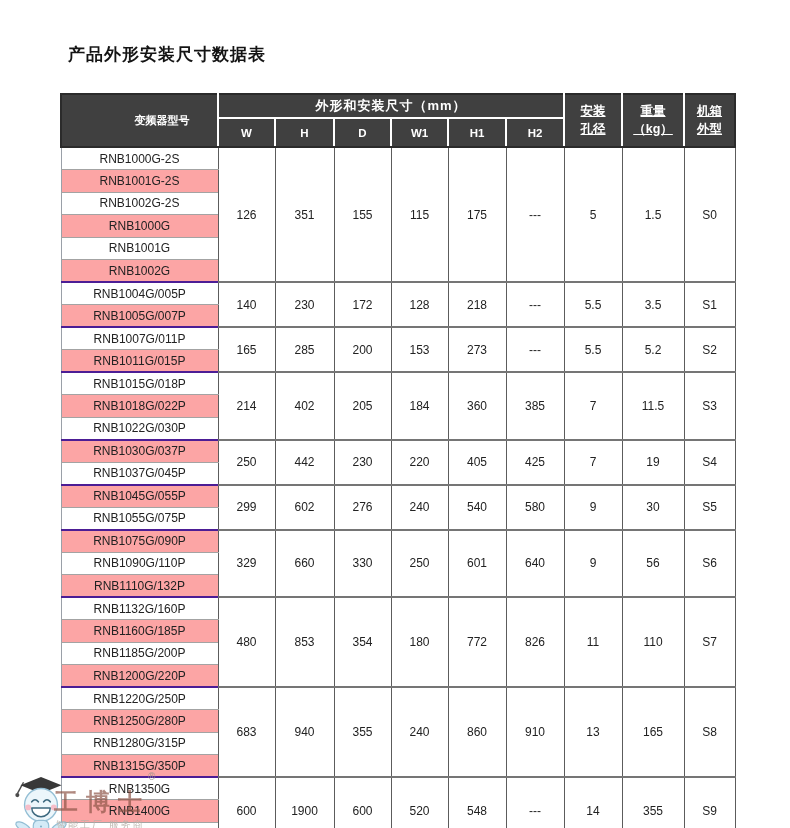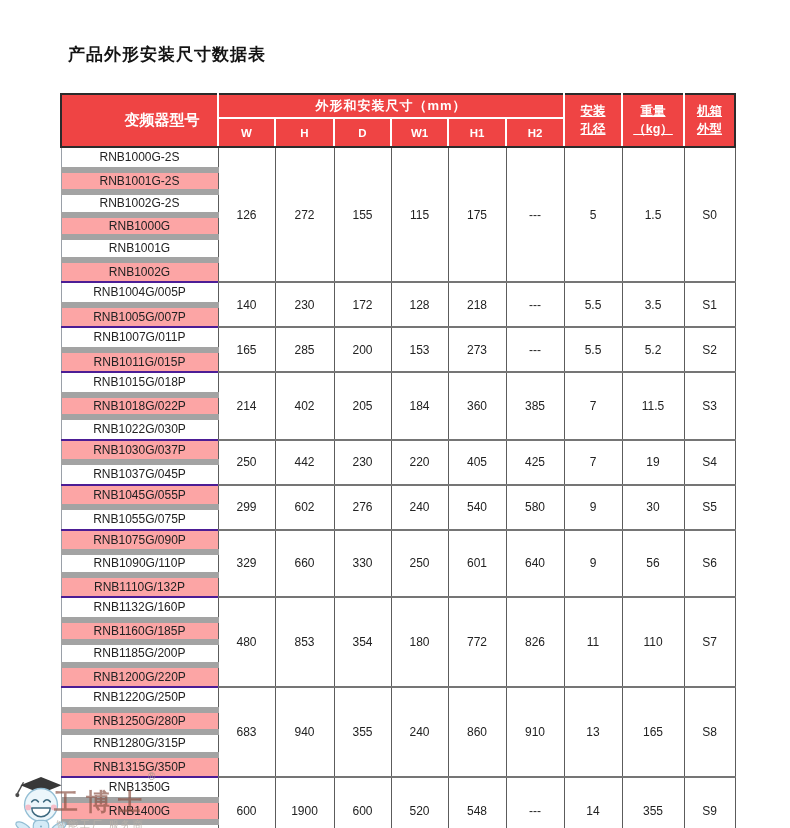"外形和安装尺寸（mm）" thead th { background: #ef4444 -> #404040 }
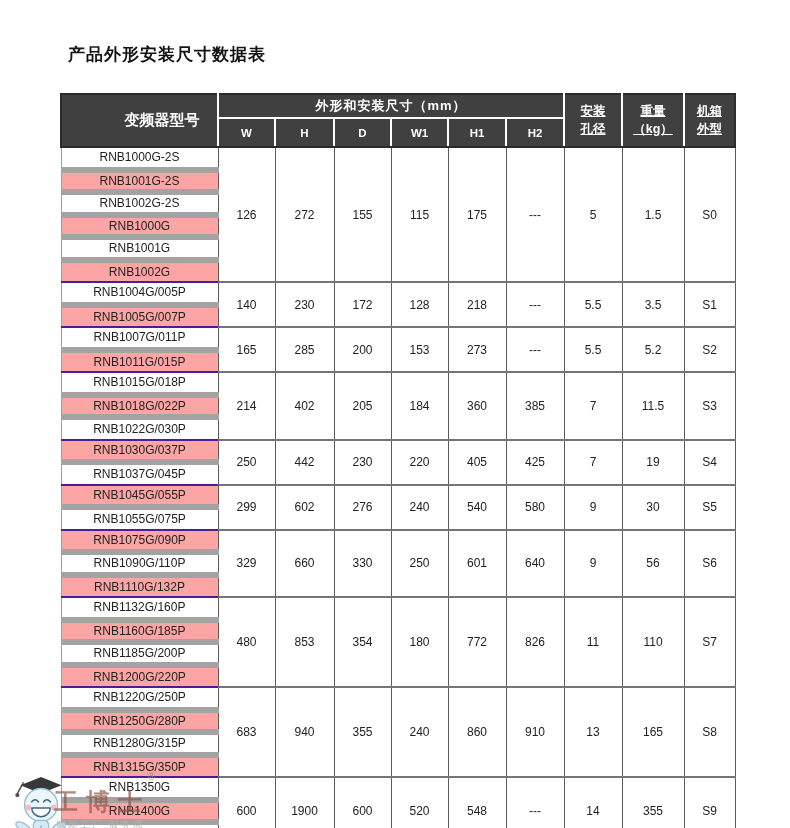"变频器型号" th.model-h { font-size: 15px -> 11px }
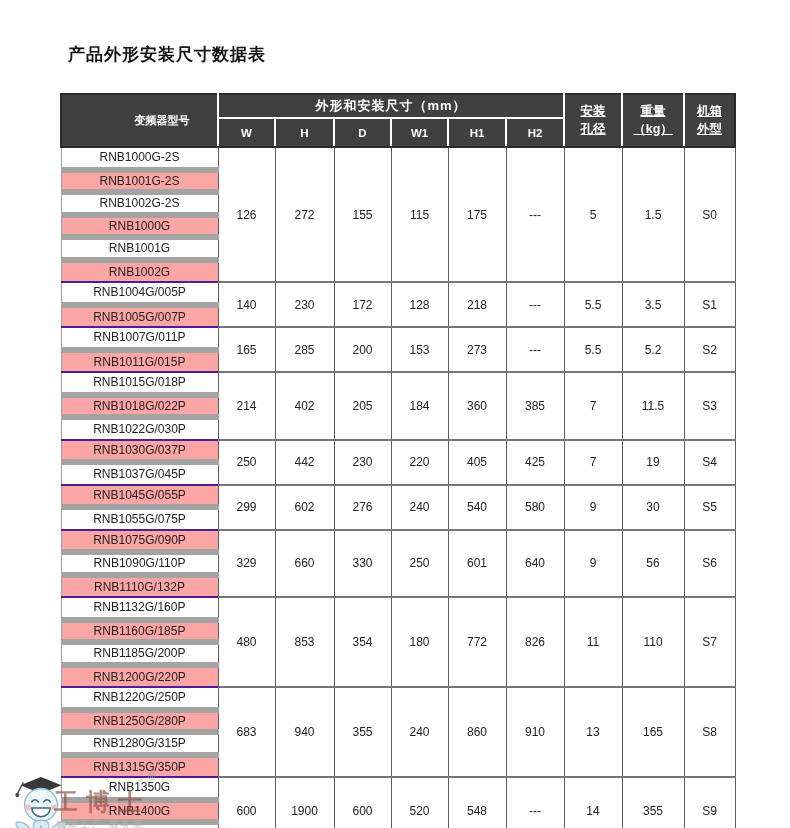"RNB1000G-2S" td.model-cell { border-bottom: 6px solid #a3a3a3 -> 1px solid #a3a3a3 }
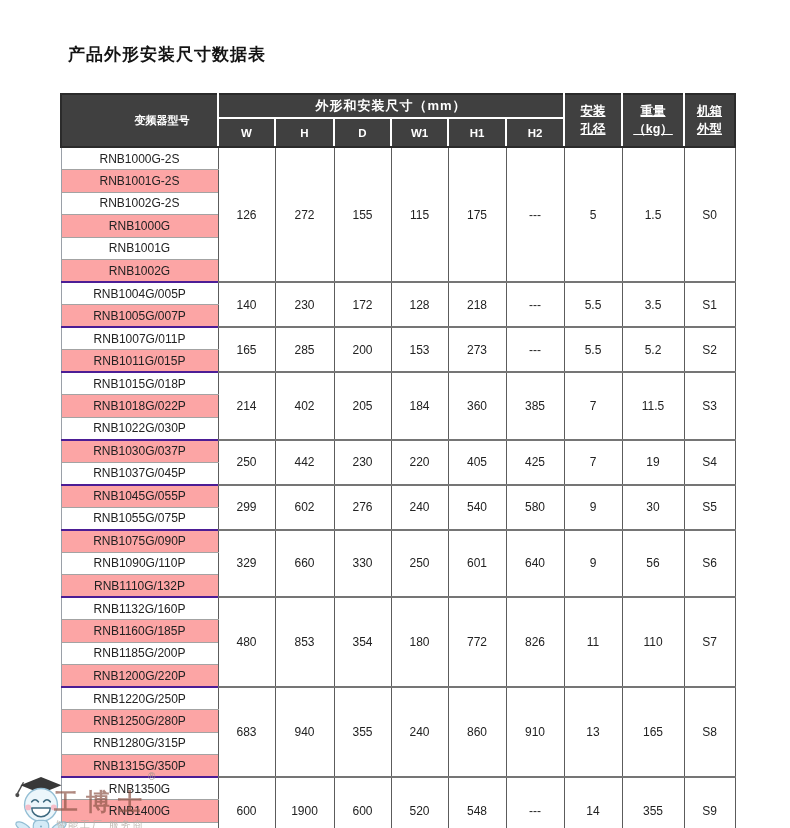"272" td.data-cell { text: 272 -> 351 }
